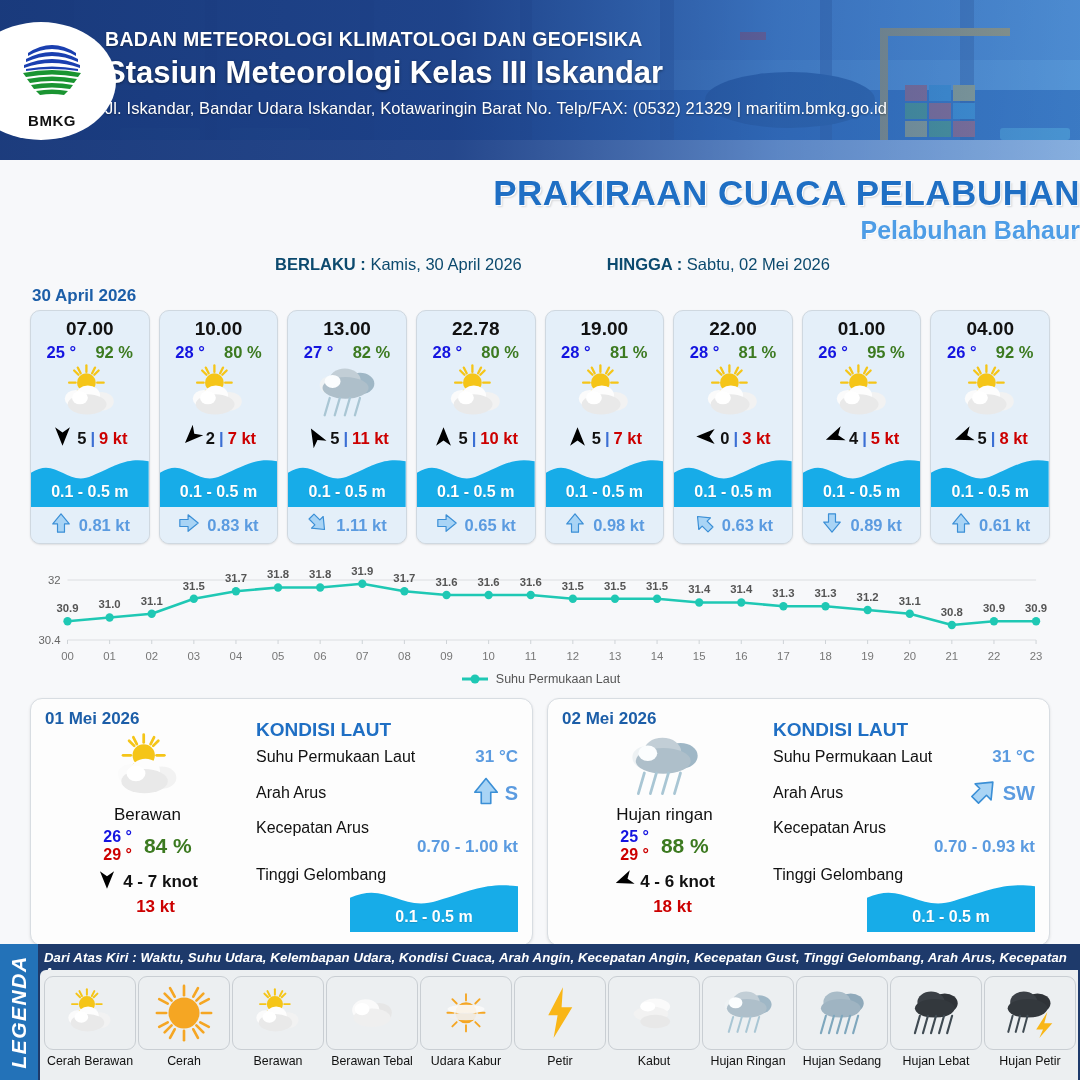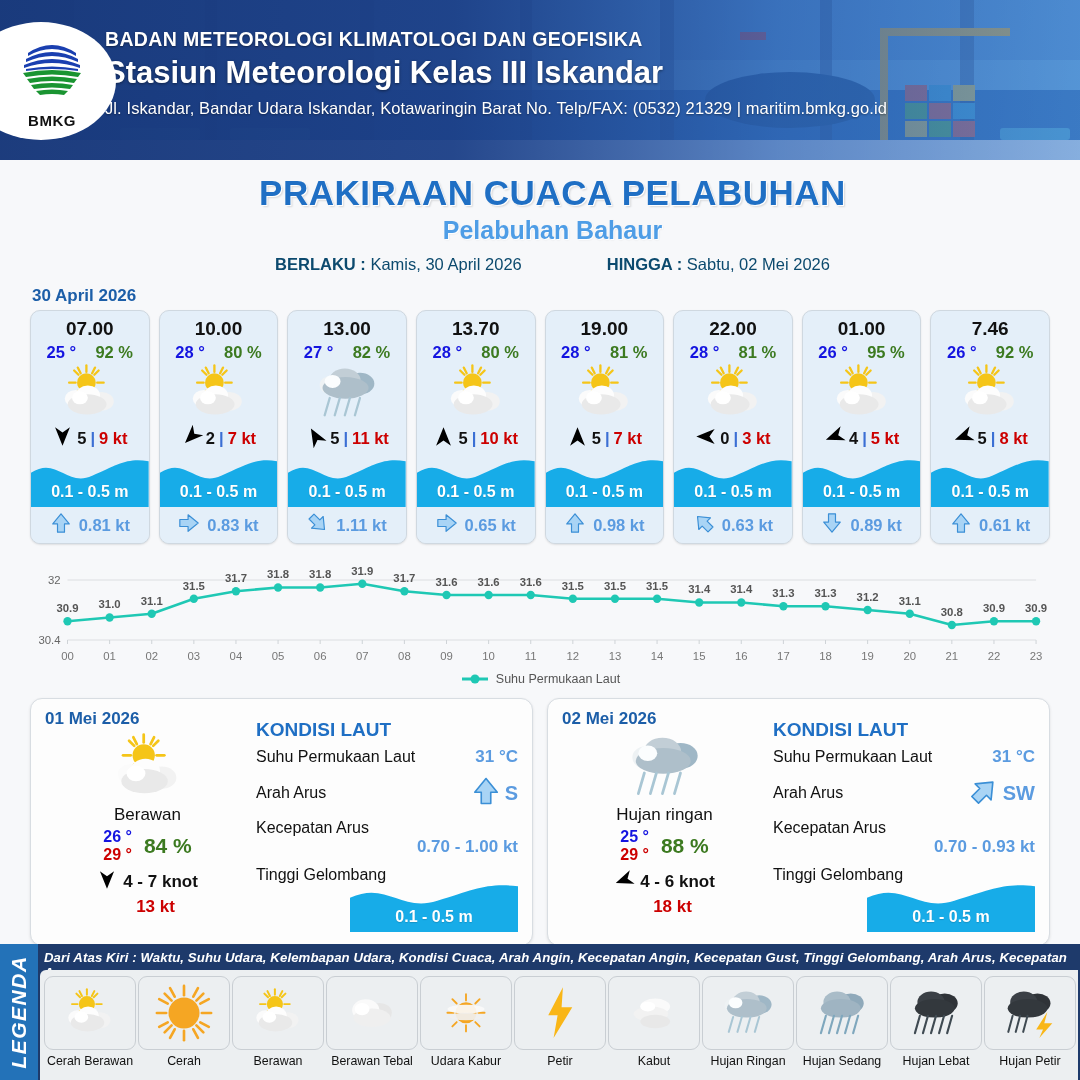"PRAKIRAAN CUACA PELABUHAN" .title-block { text-align: center -> right }
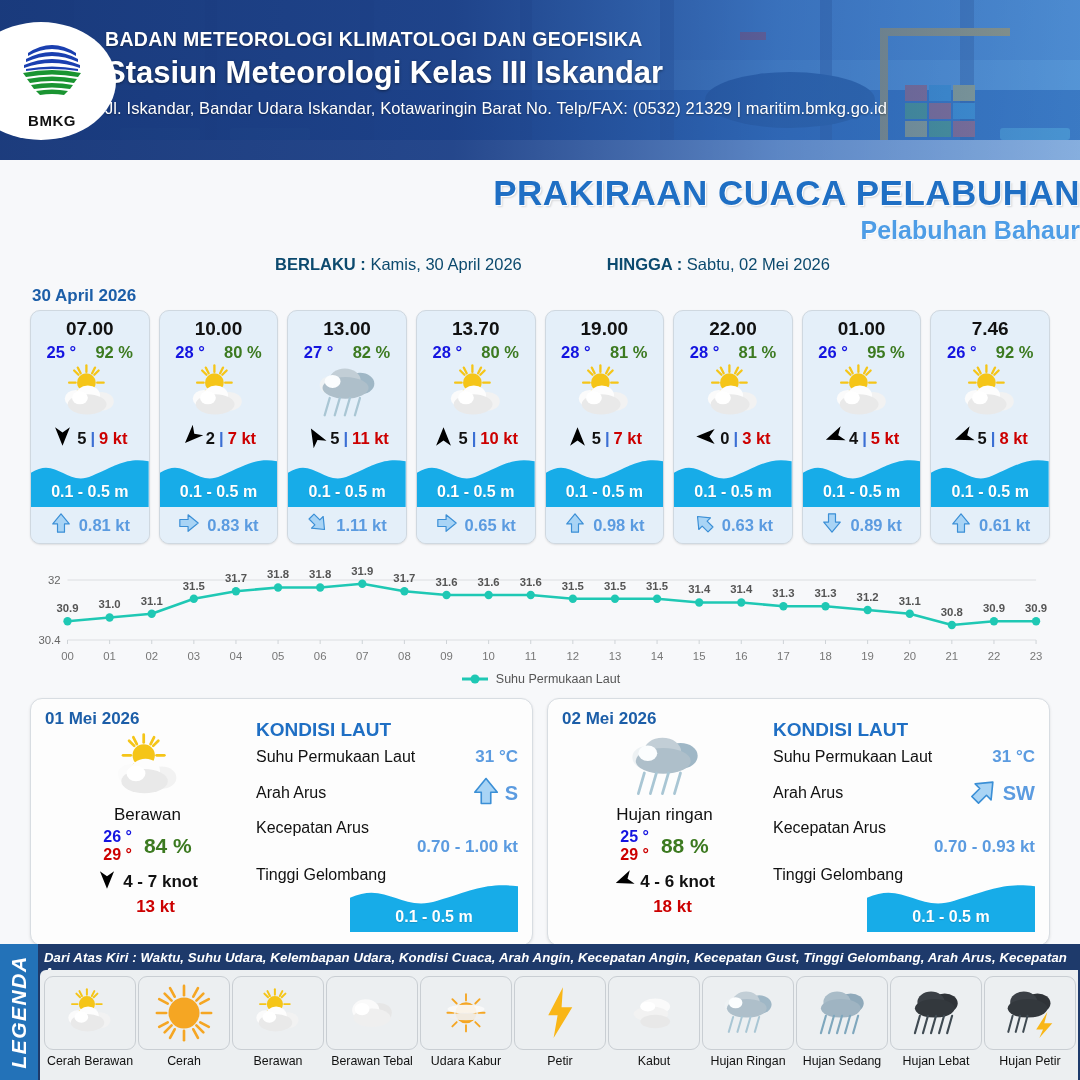"13.70" div.c-time { text: 13.70 -> 22.78 }
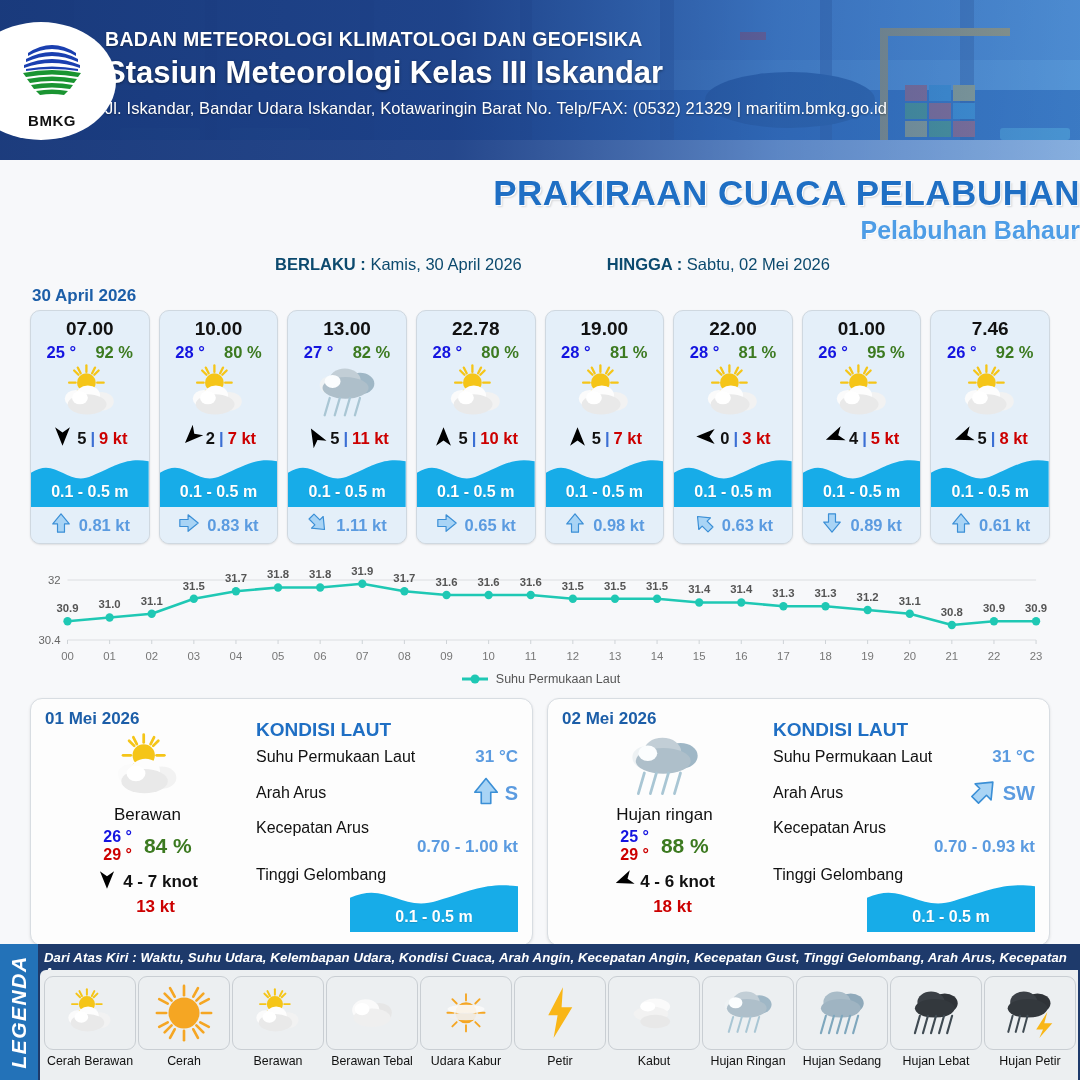"7.46" div.c-time { text: 7.46 -> 04.00 }
